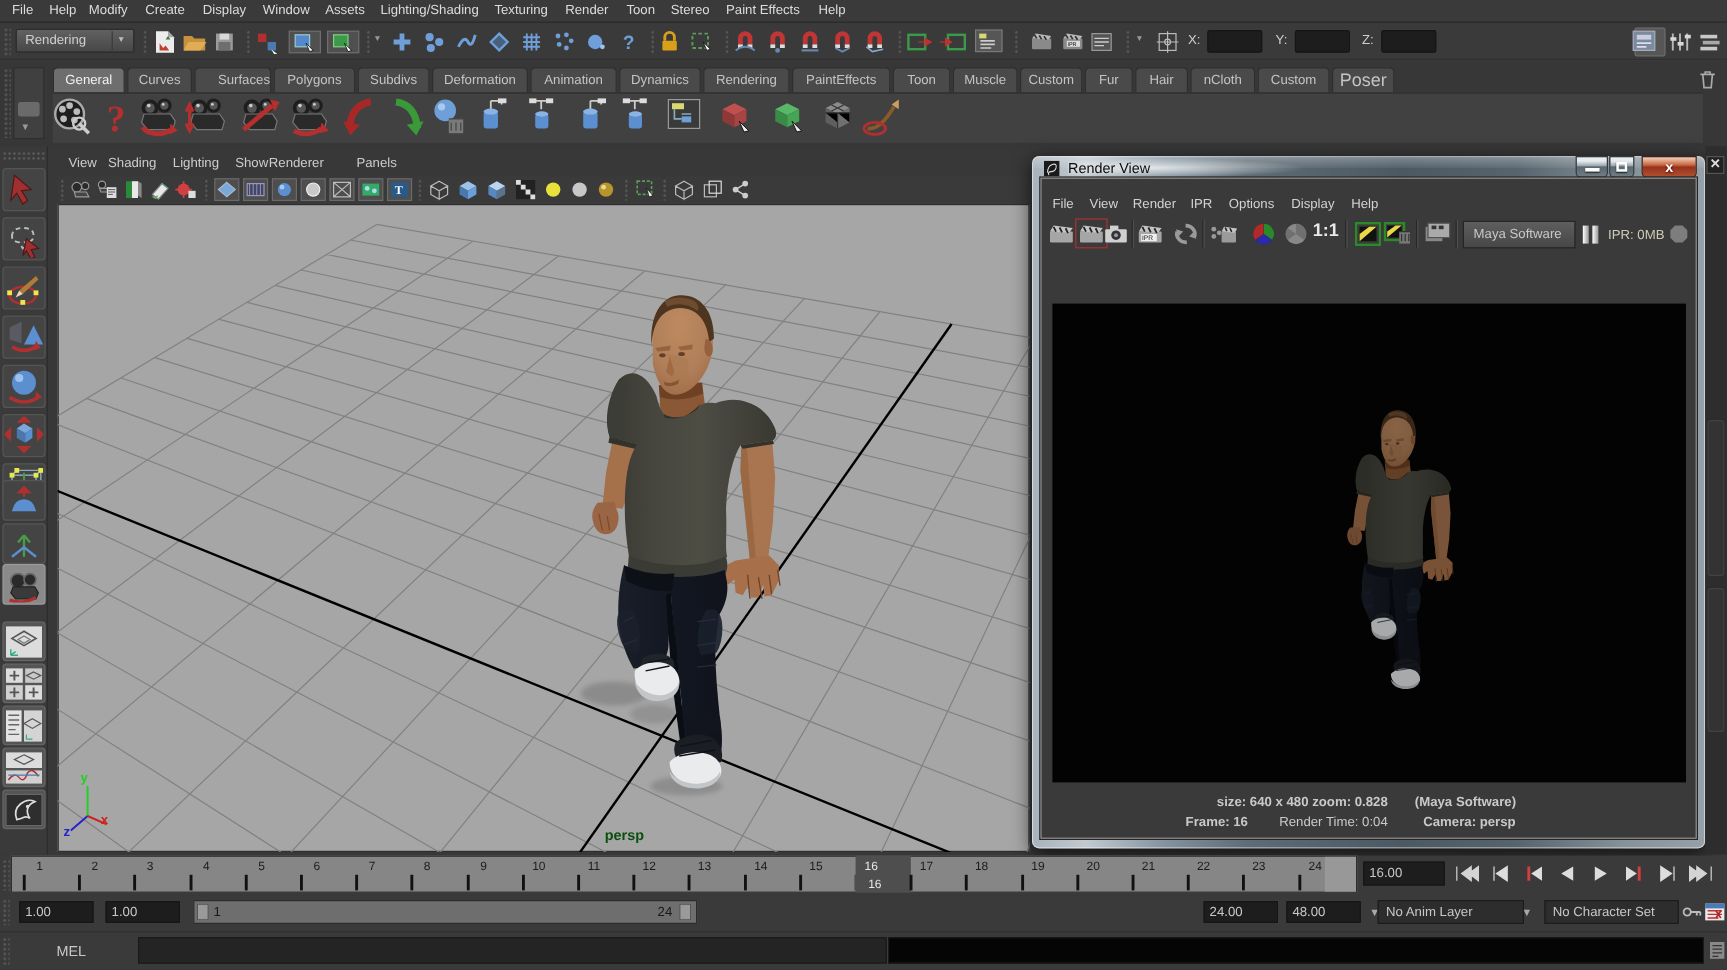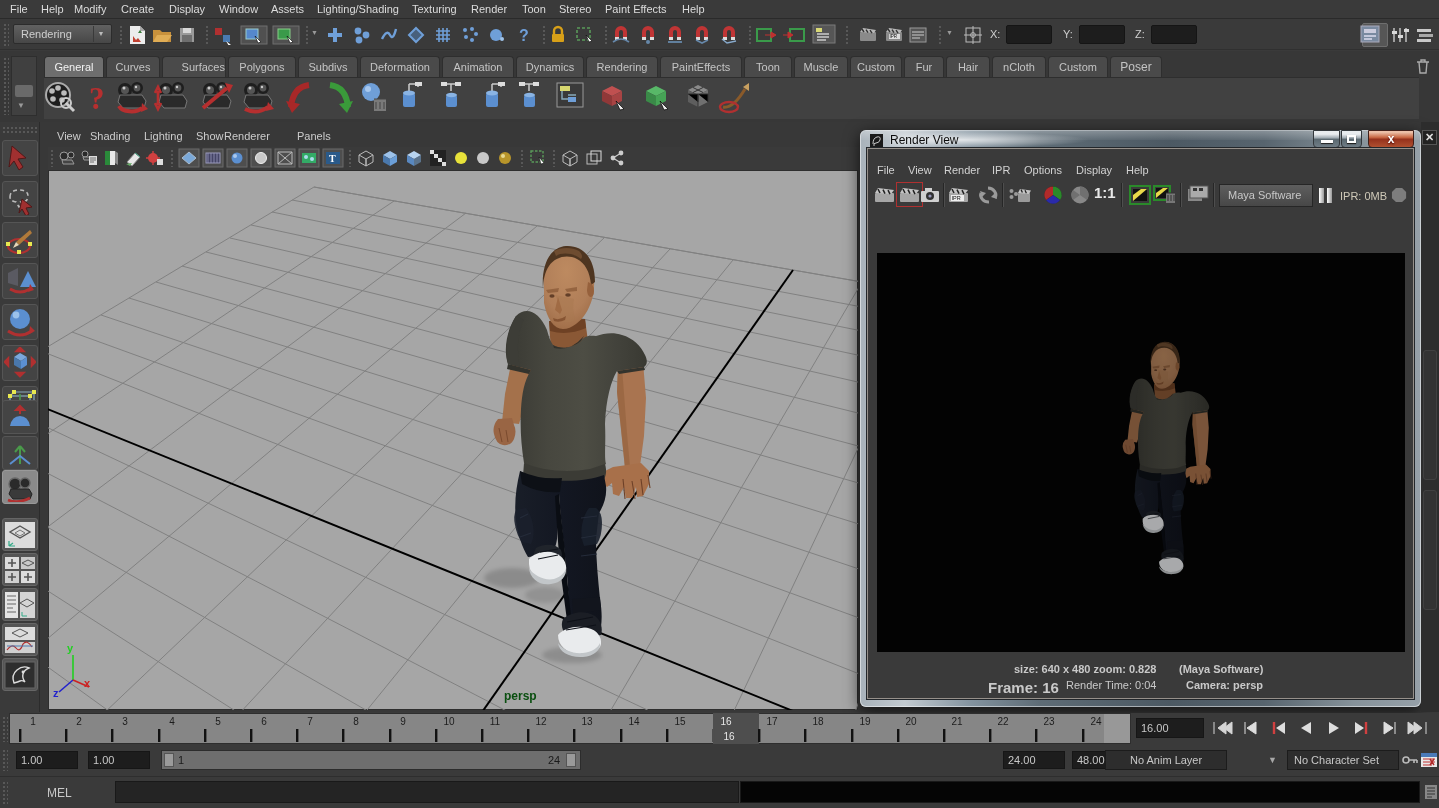"Poser" div.abs { font-size: 12px -> 15px }
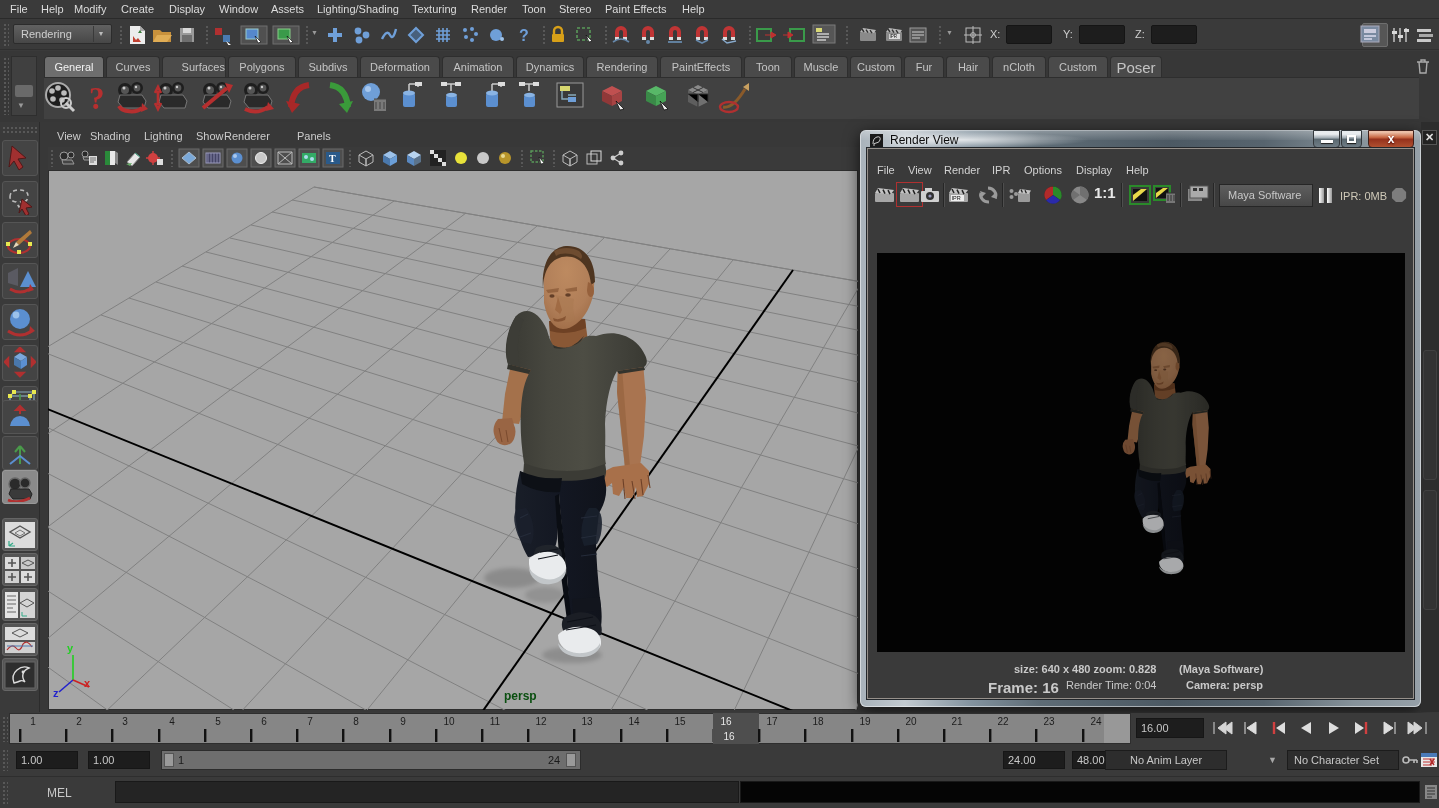"Frame: 16" div.abs { font-size: 15px -> 11px }
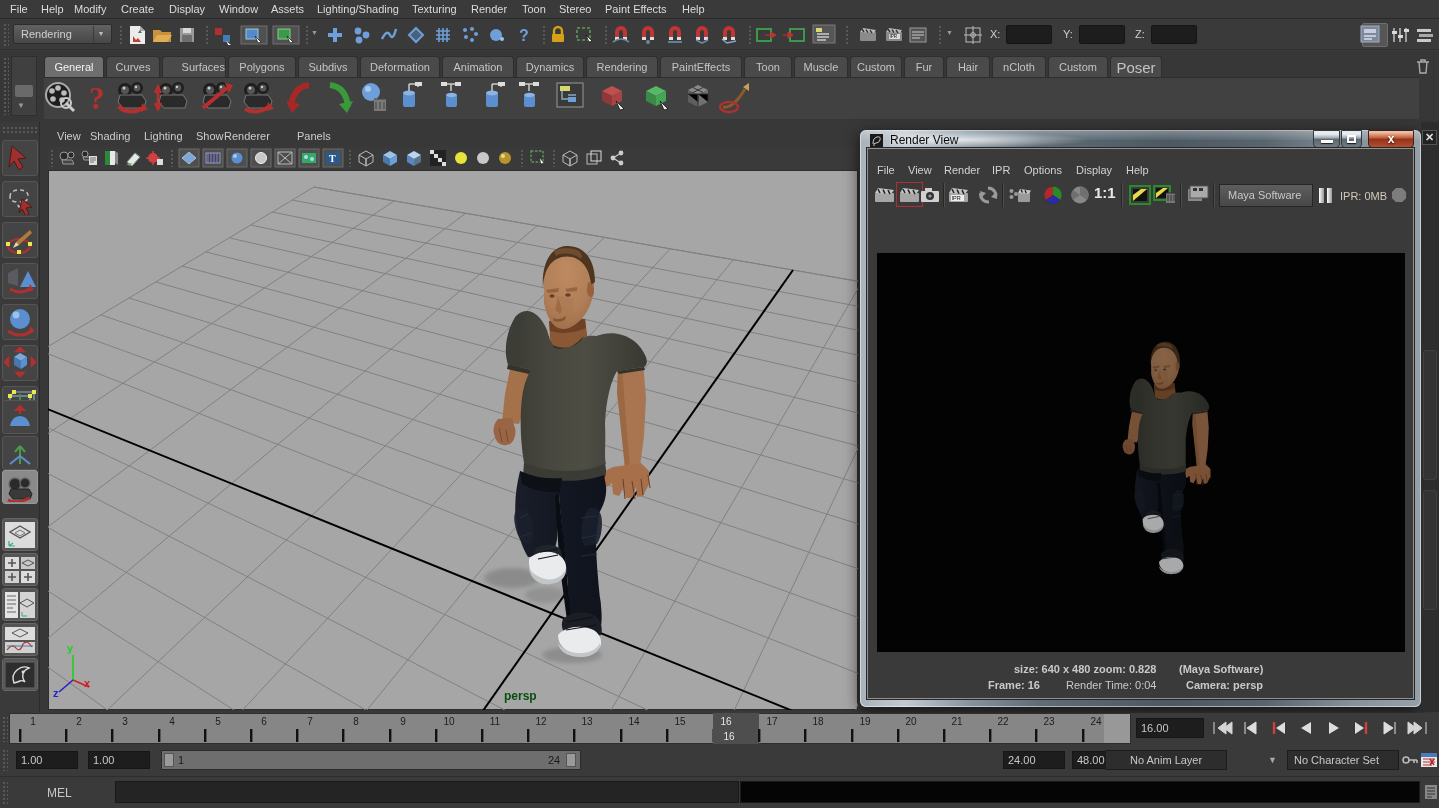"No Anim Layer" div.abs { left: 1105px -> 1148px; padding-left: 24px -> 6px }
